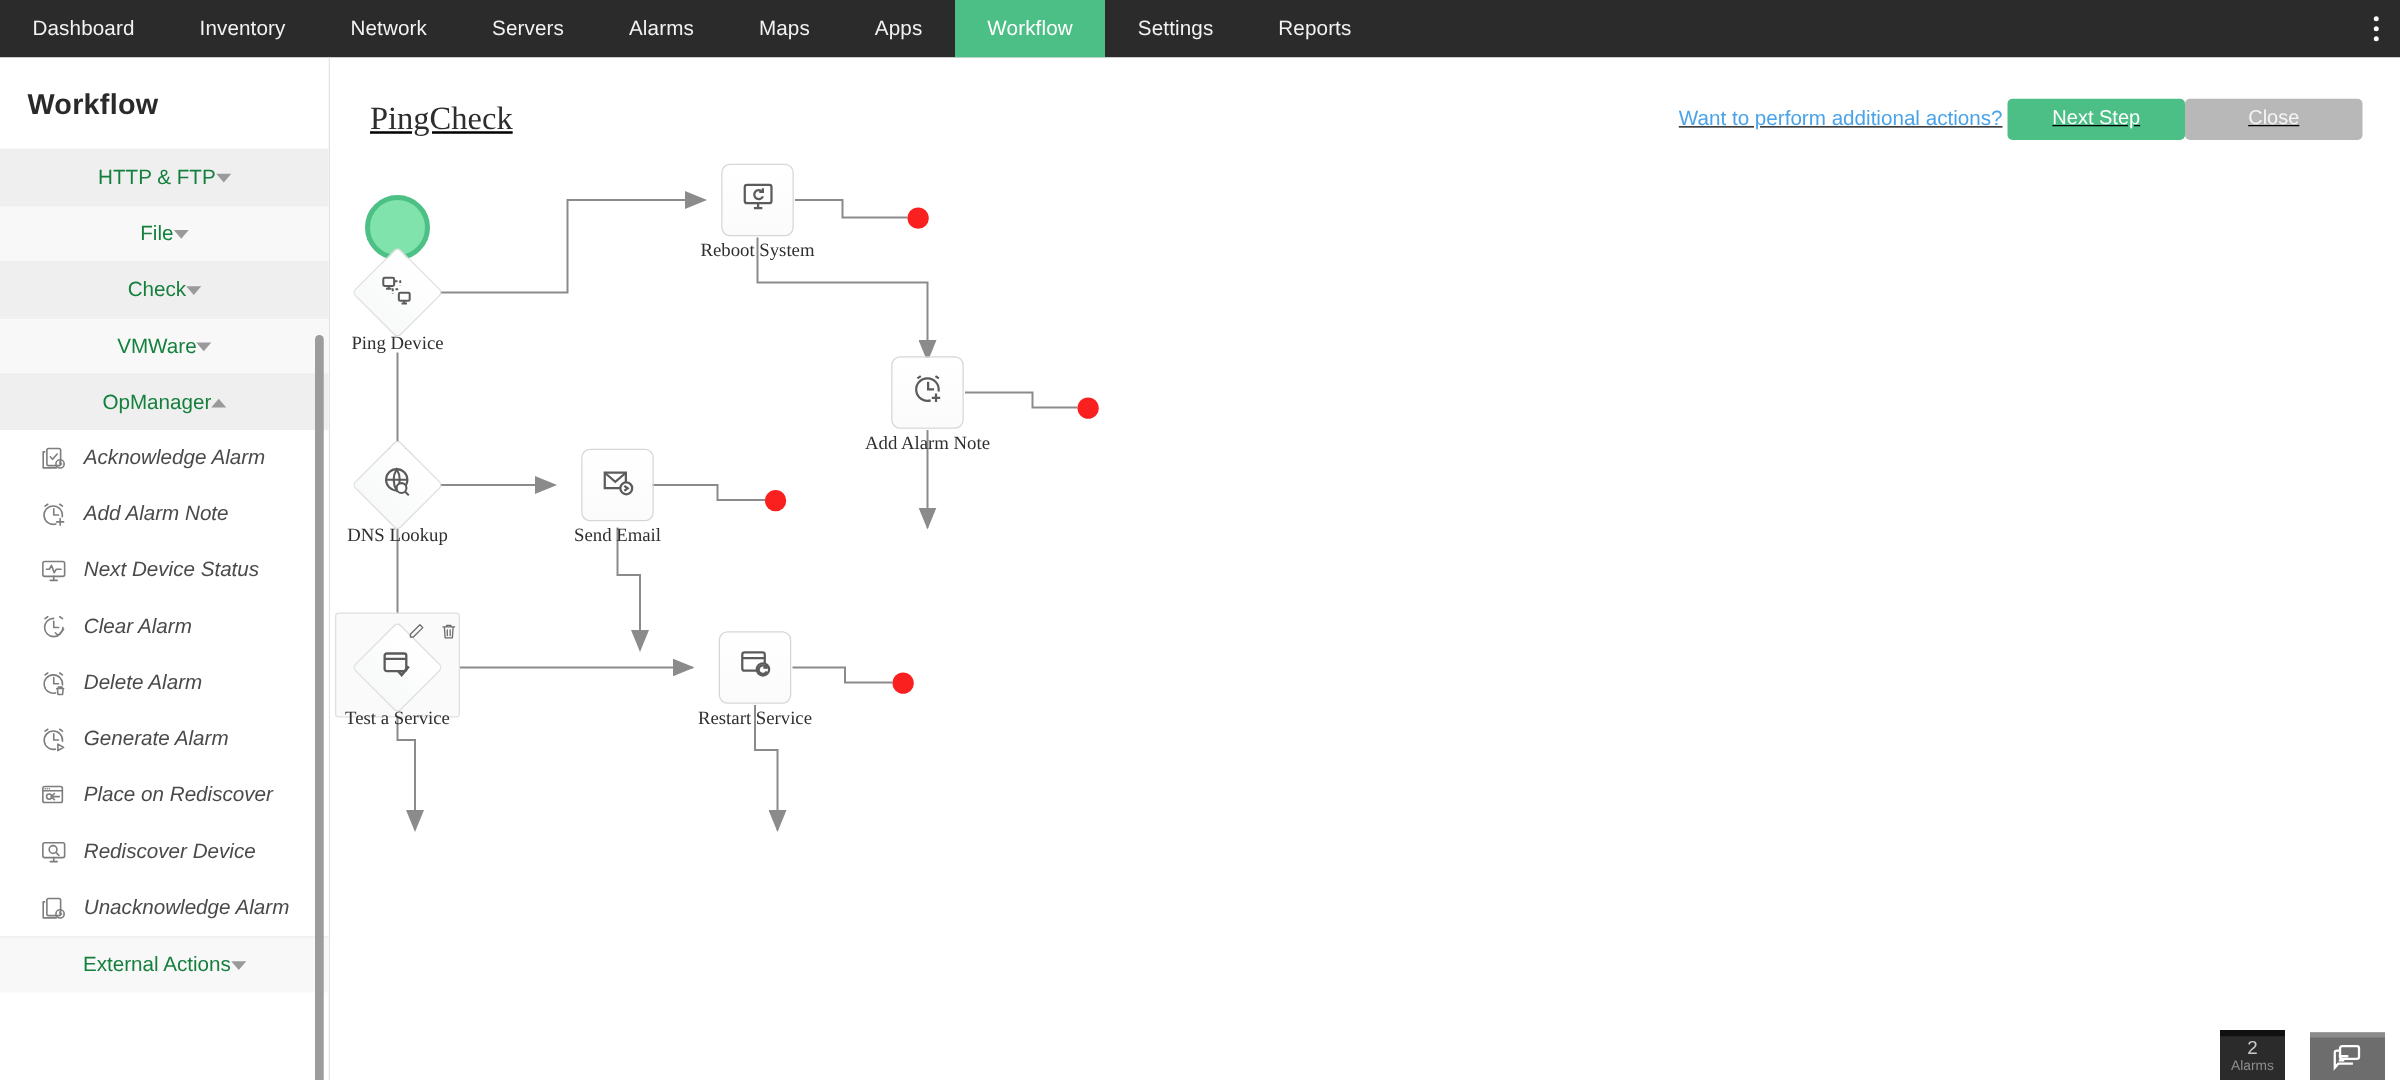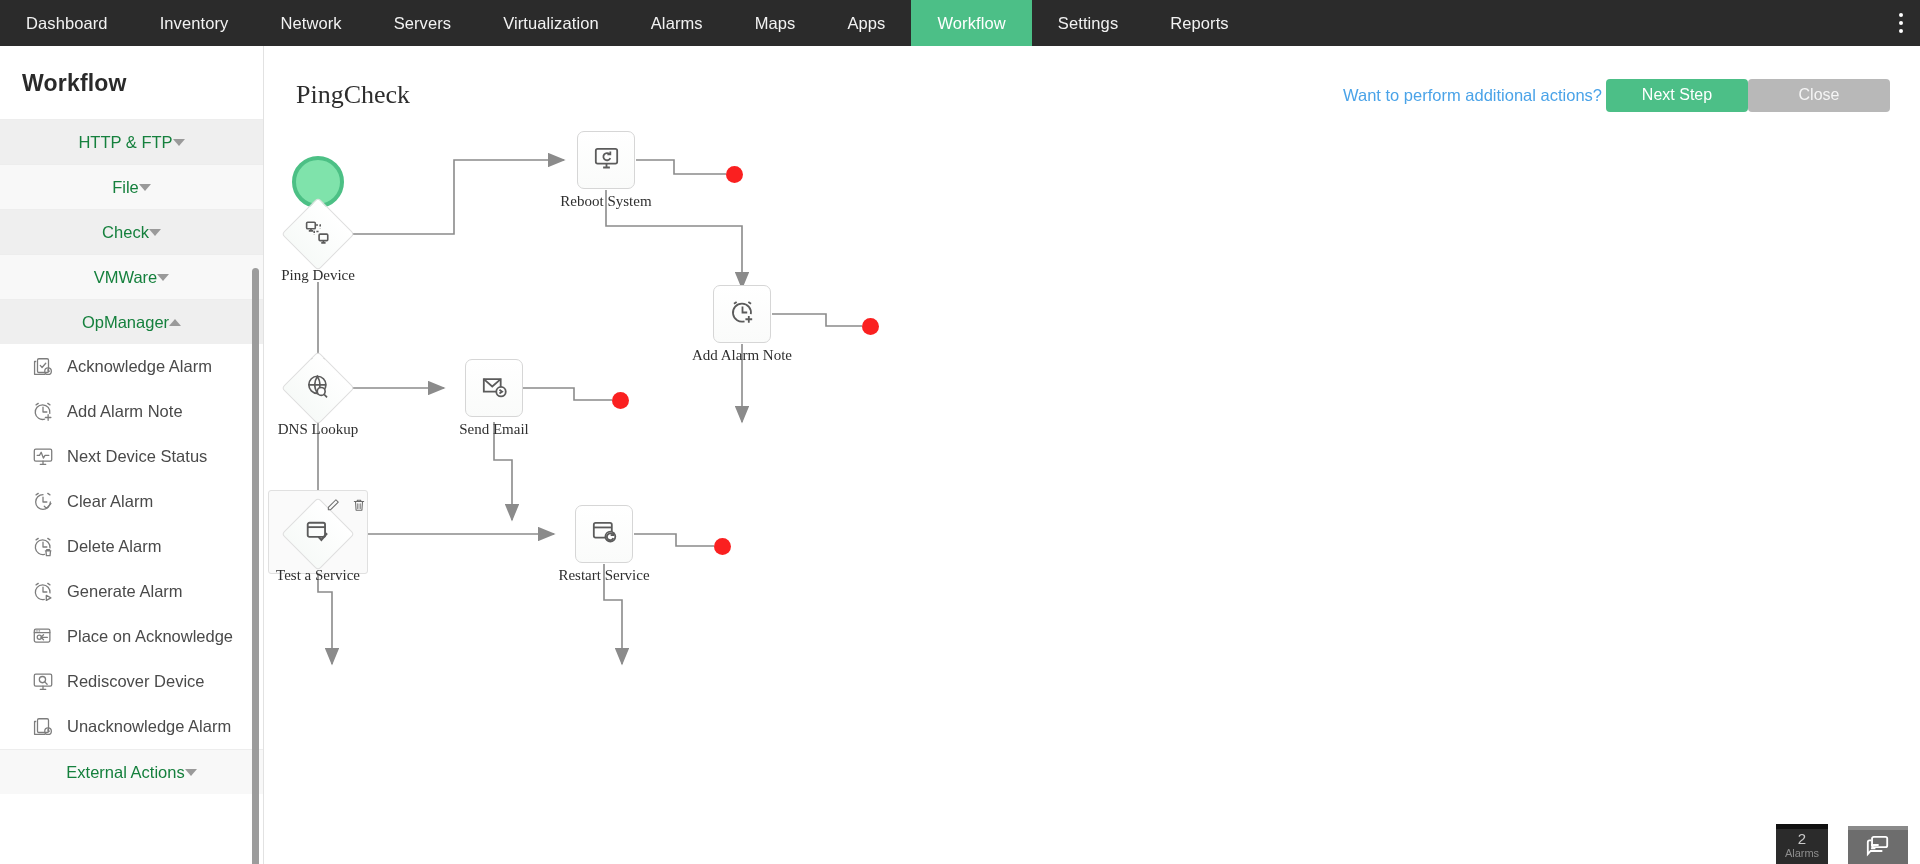"Virtualization" div.nav-item { html: <div>Virtualization</div> -> none }
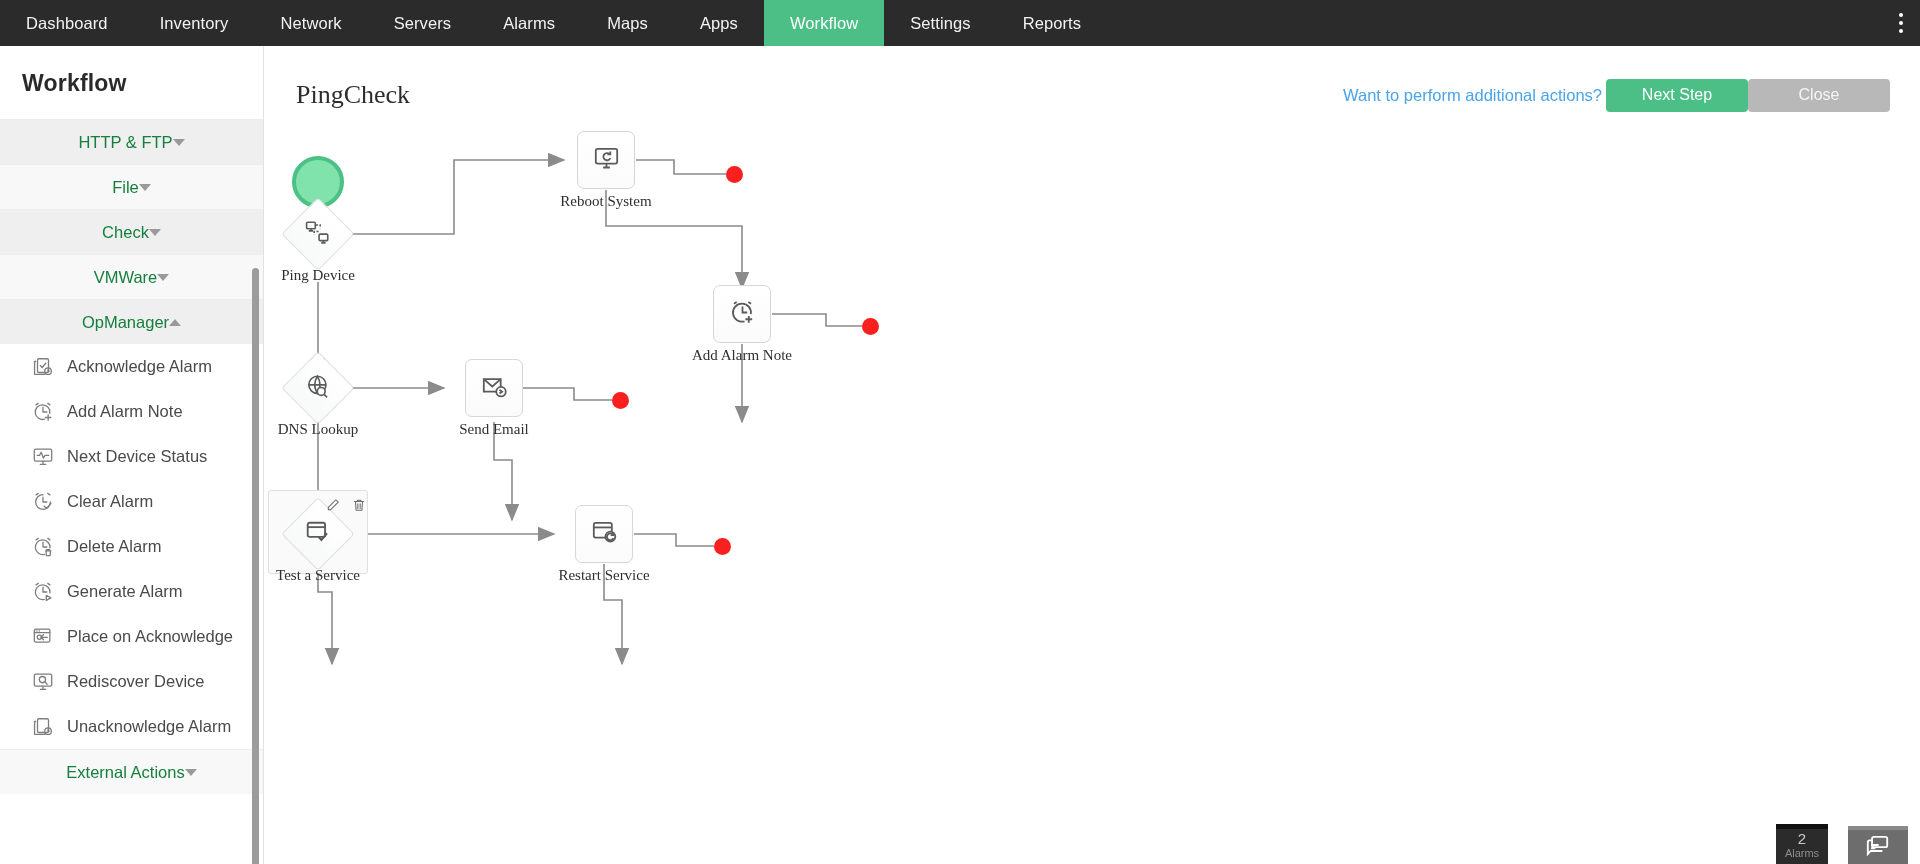"PingCheck" .main-head { text-decoration: none -> underline }
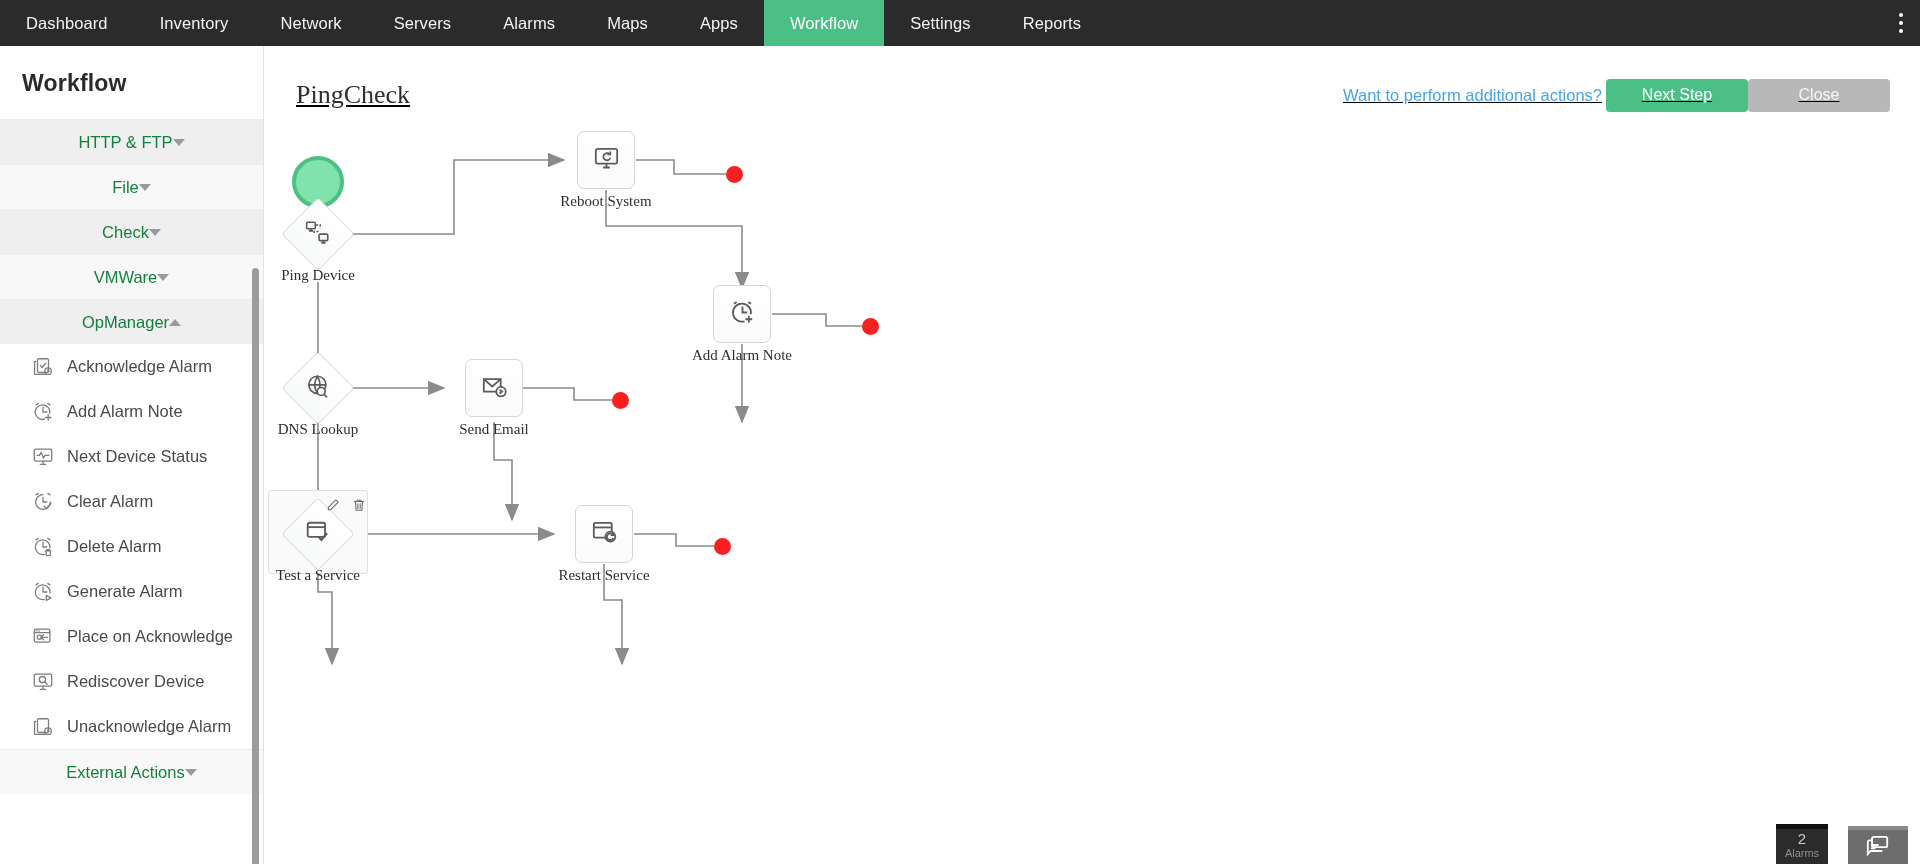"Acknowledge Alarm" .sub-item { font-style: none -> italic }
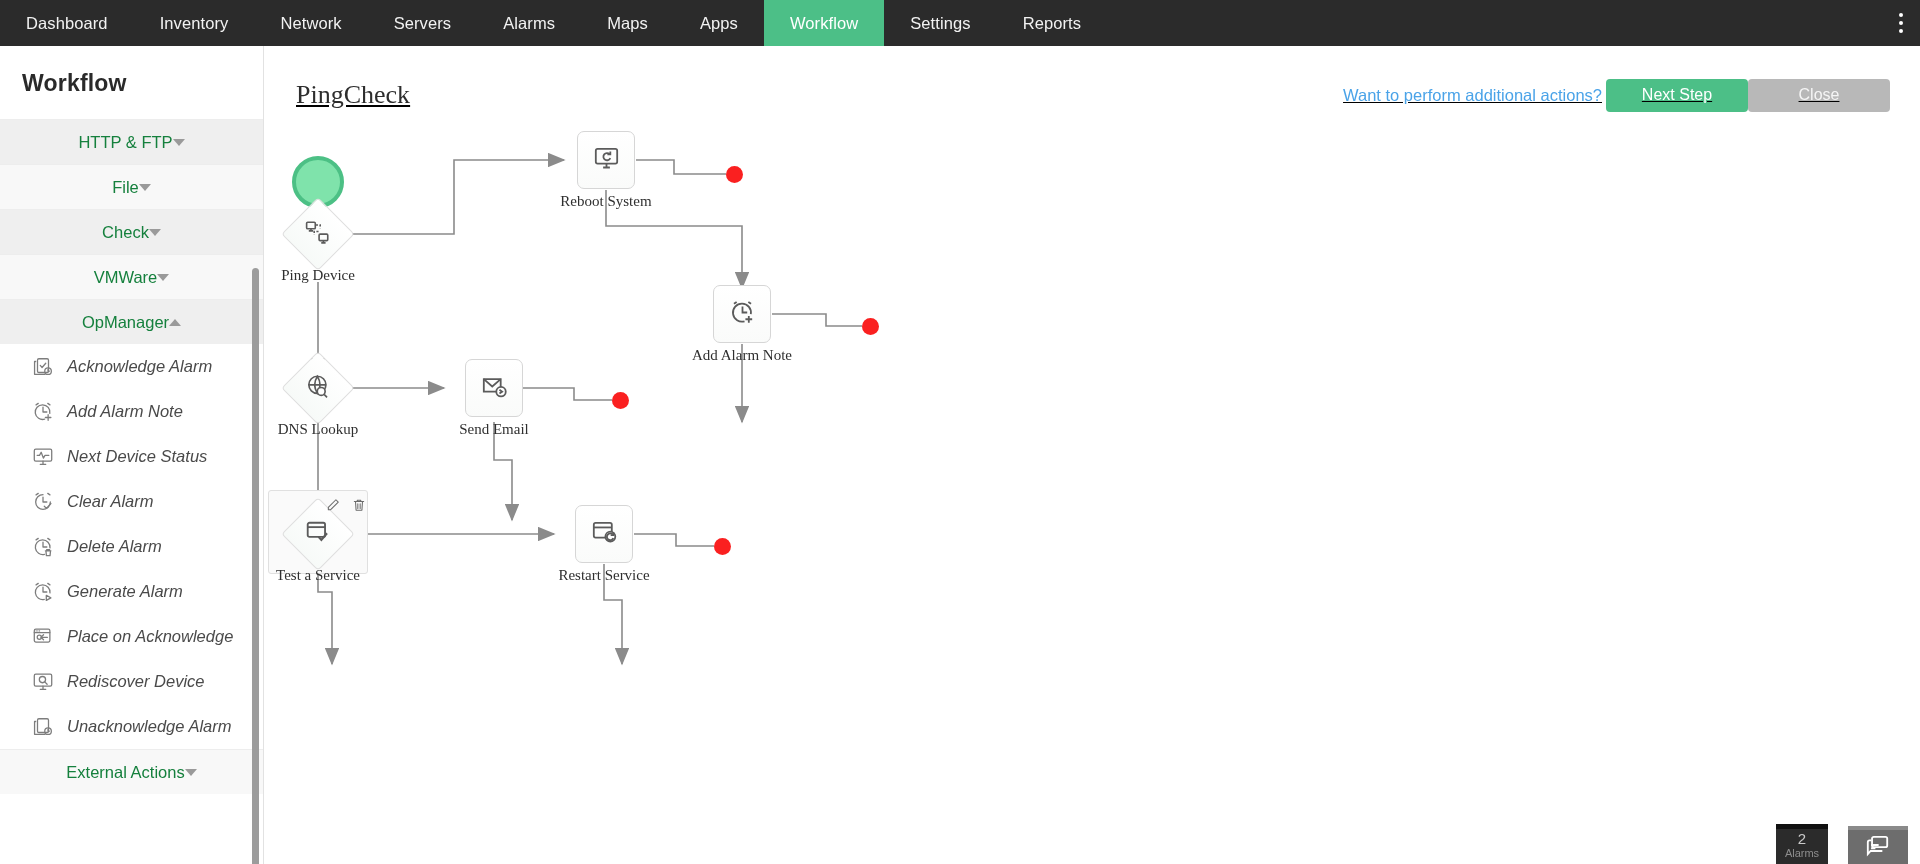"Place on Acknowledge" span.sub-label { text: Acknowledge -> Rediscover }
